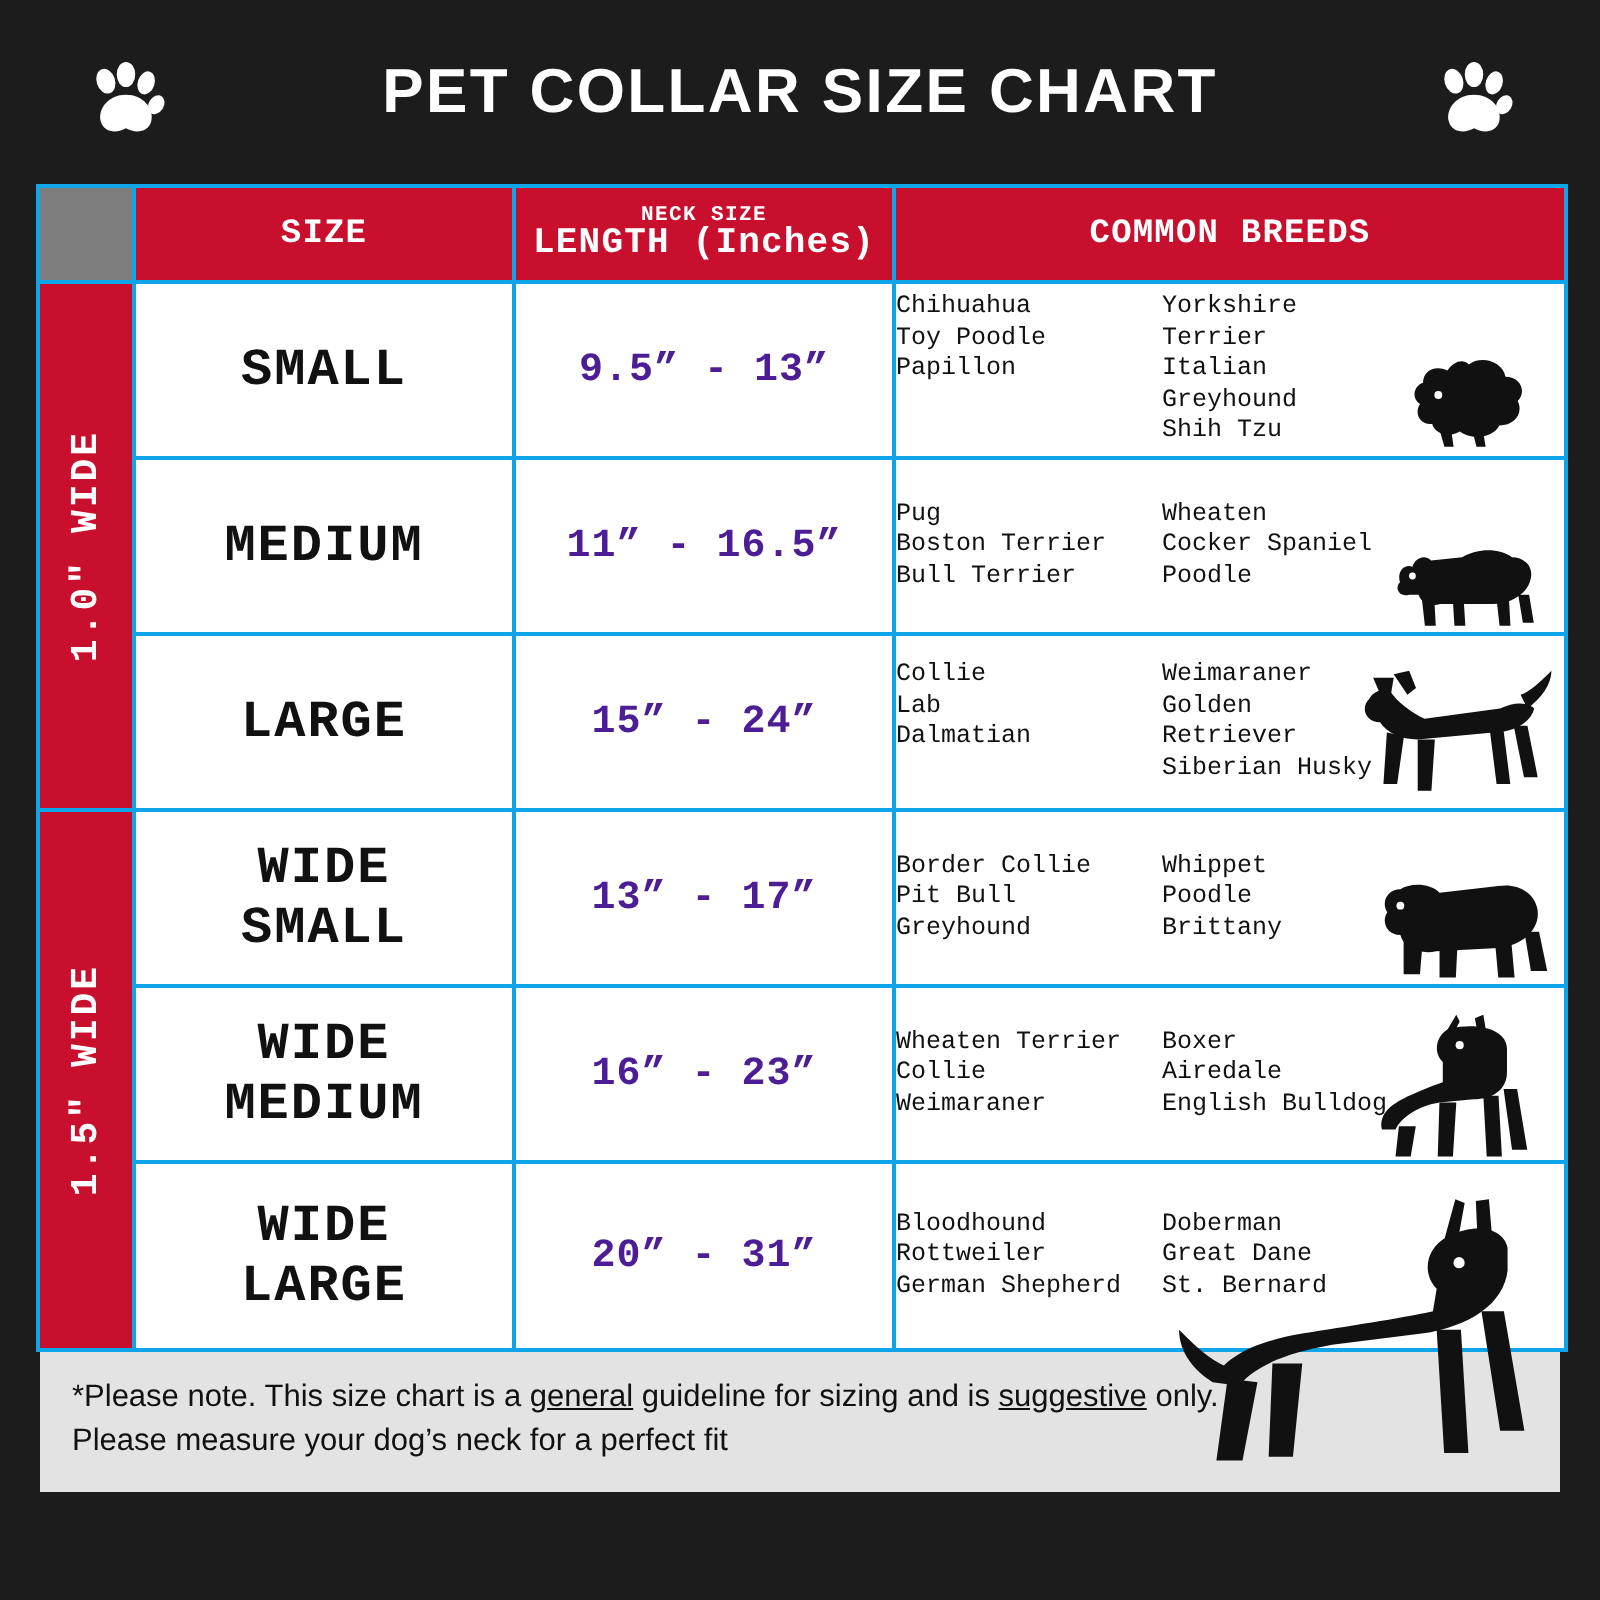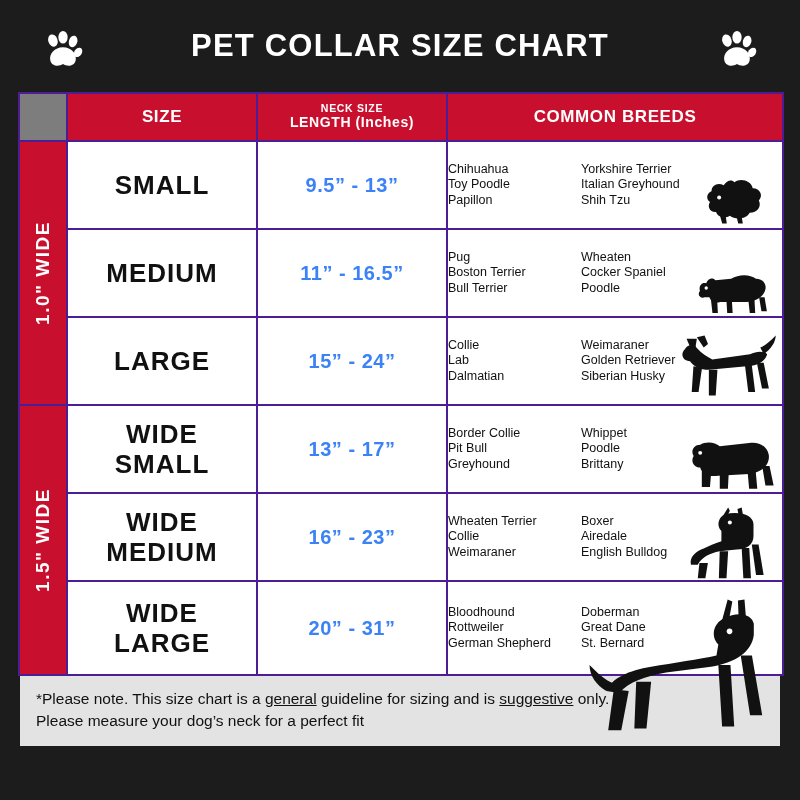"SIZE" table.chart td, table.chart th { border: 2px solid #4c1d95 -> 2px solid #0ea5e9; font-family: none -> Liberation Mono, monospace }
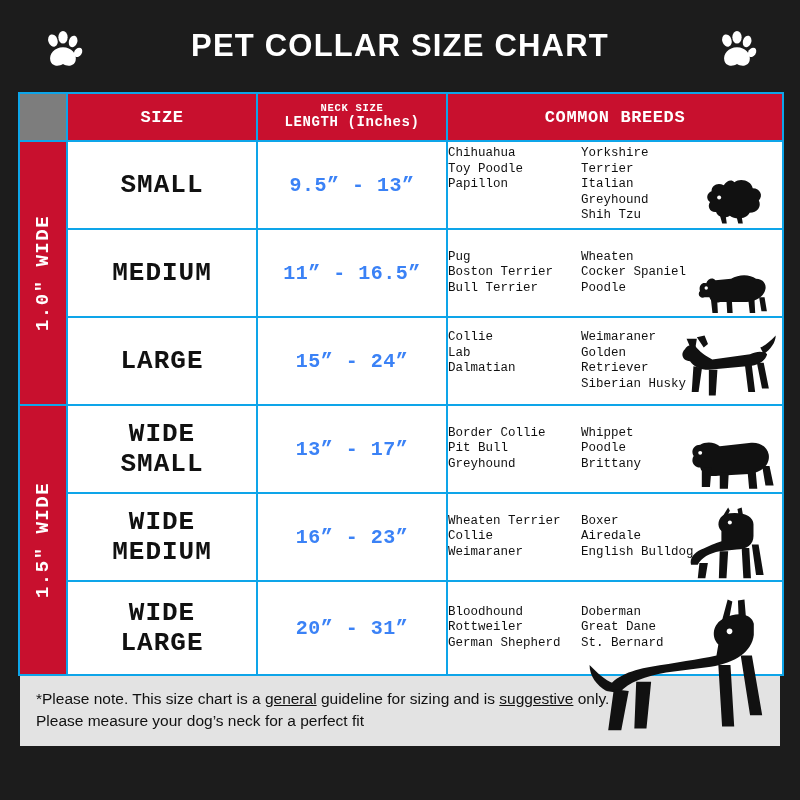"LENGTH (Inches)" .len-main { font-size: 14px -> 18px }
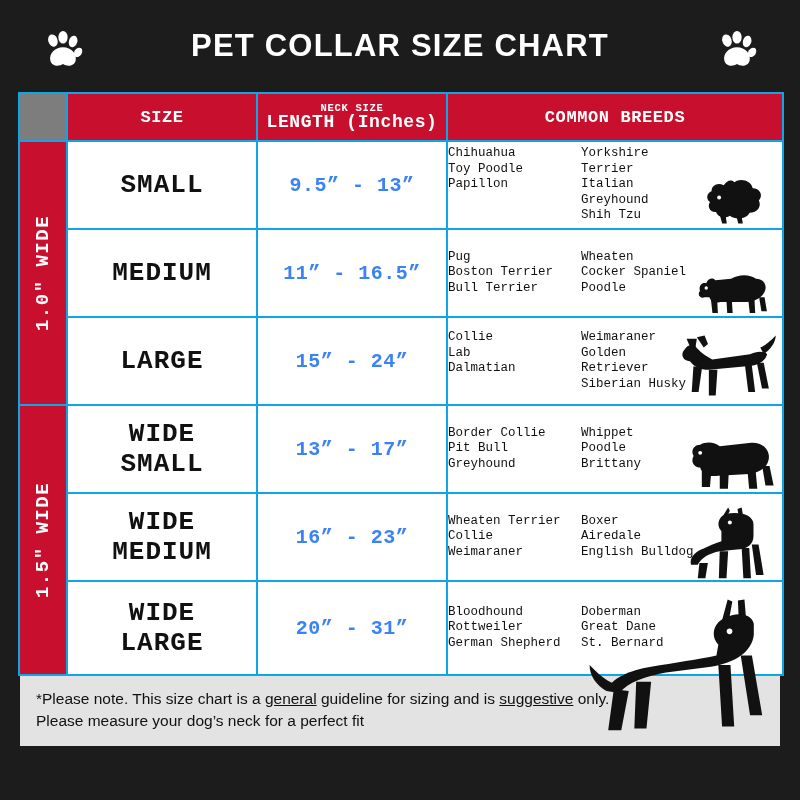"9.5” - 13”" .len-cell { color: #3b82f6 -> #4c1d95 }
